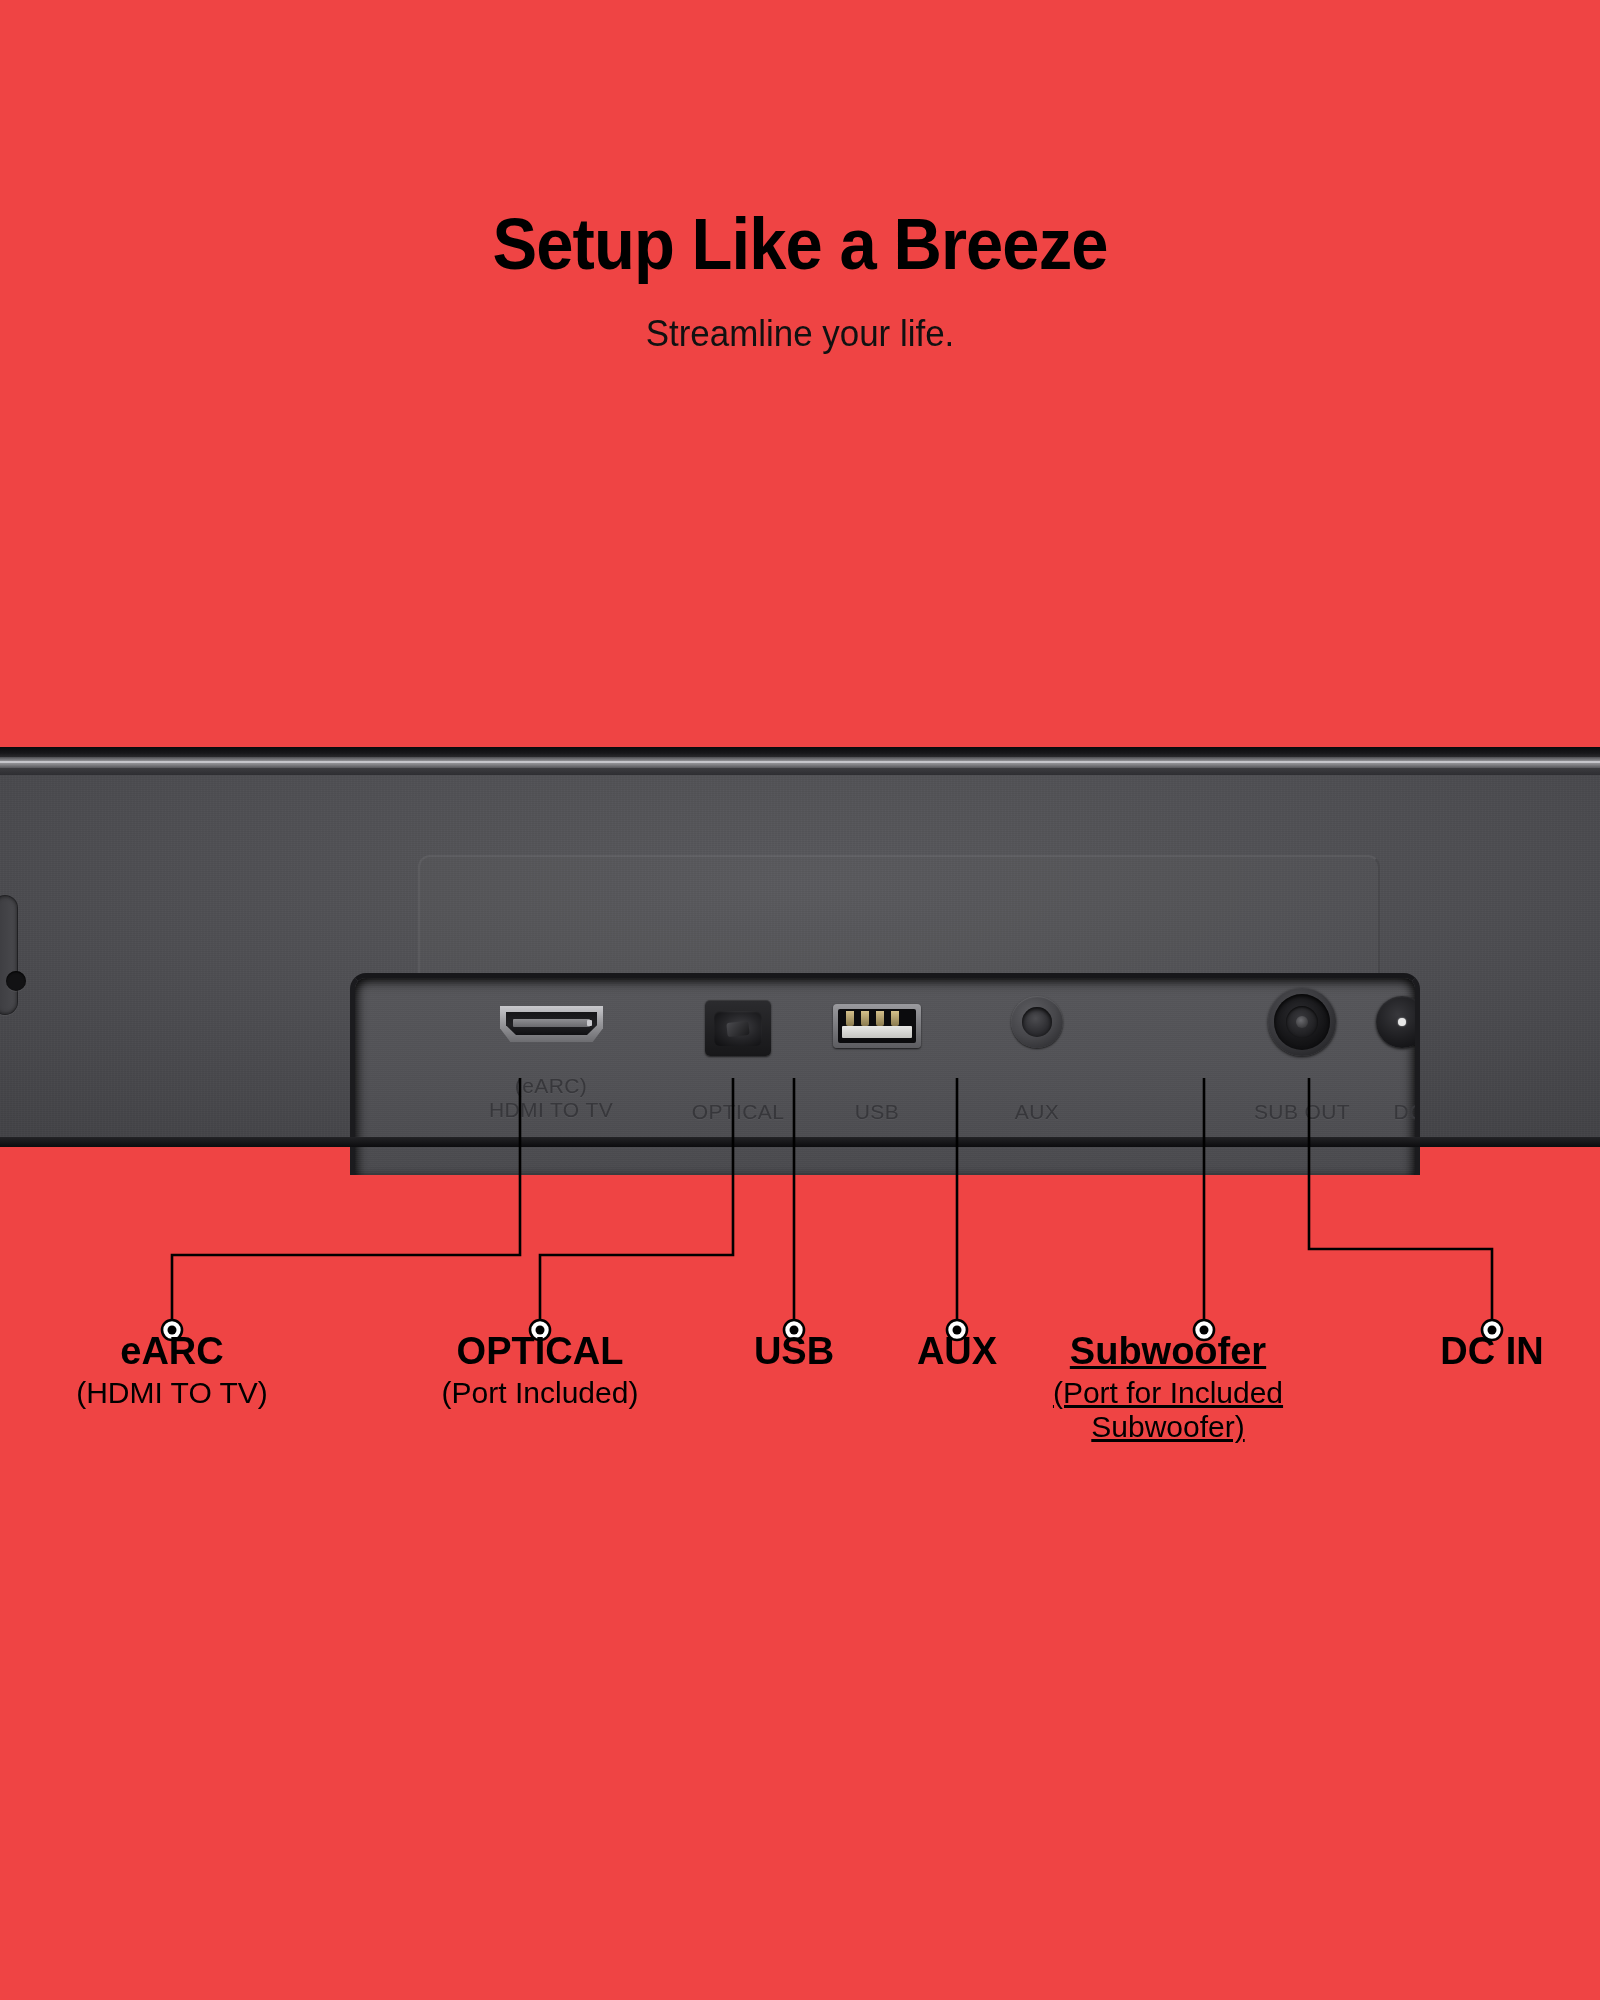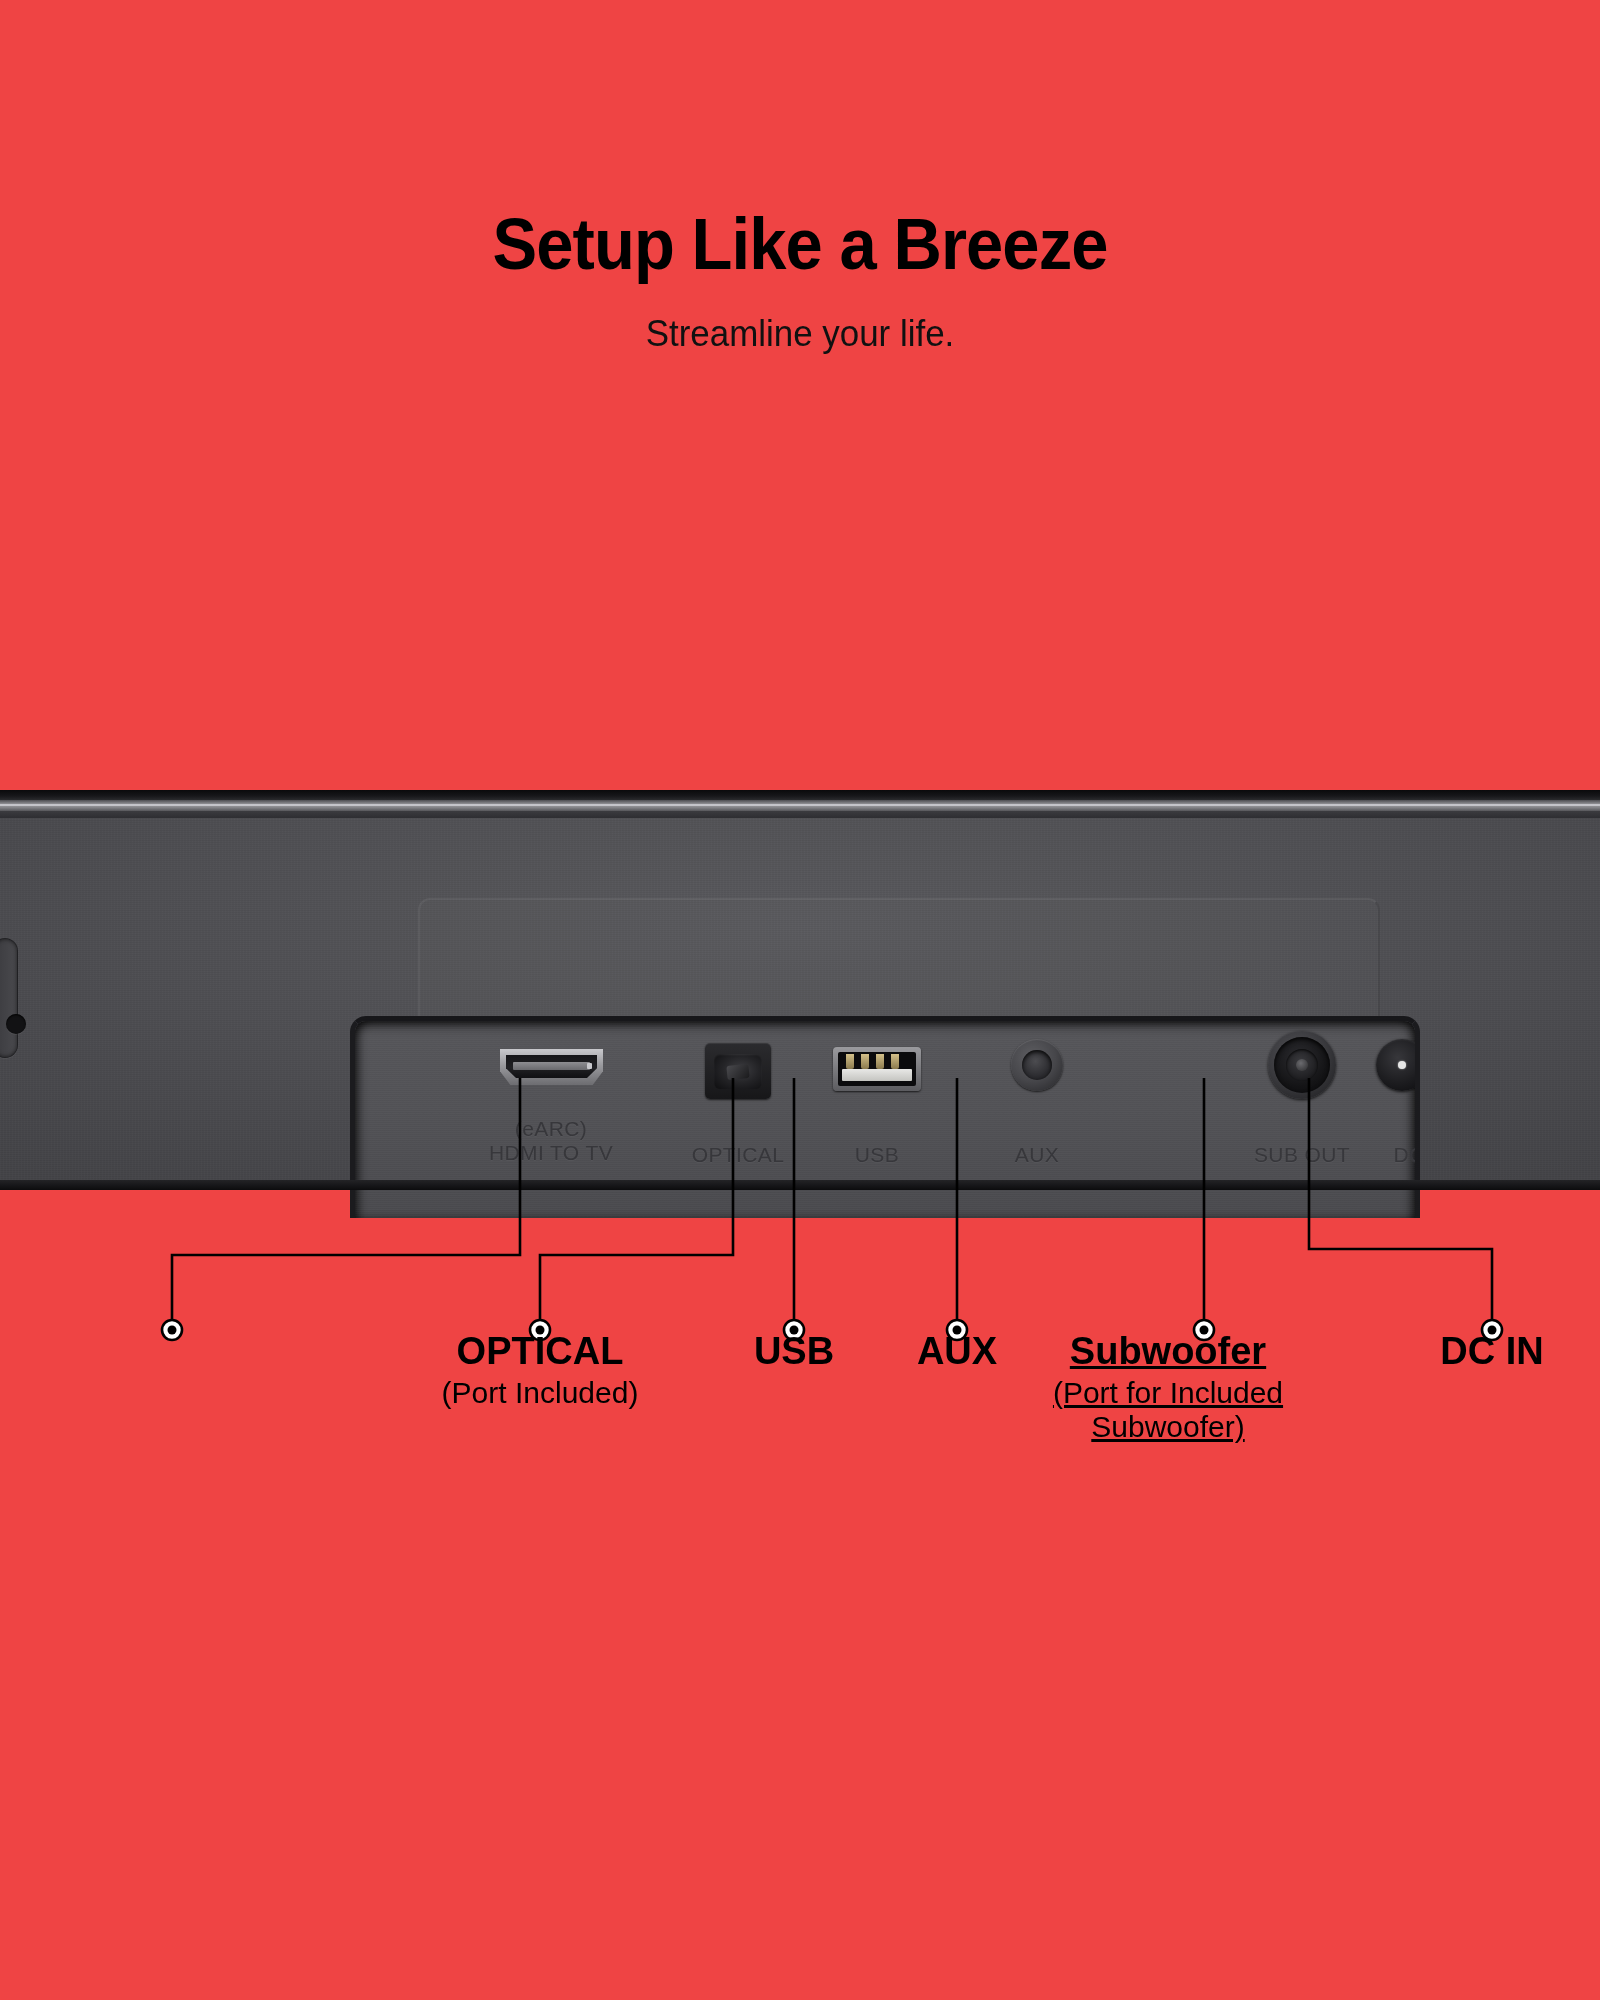"(eARC)" .bar-wrap { top: 790px -> 747px }
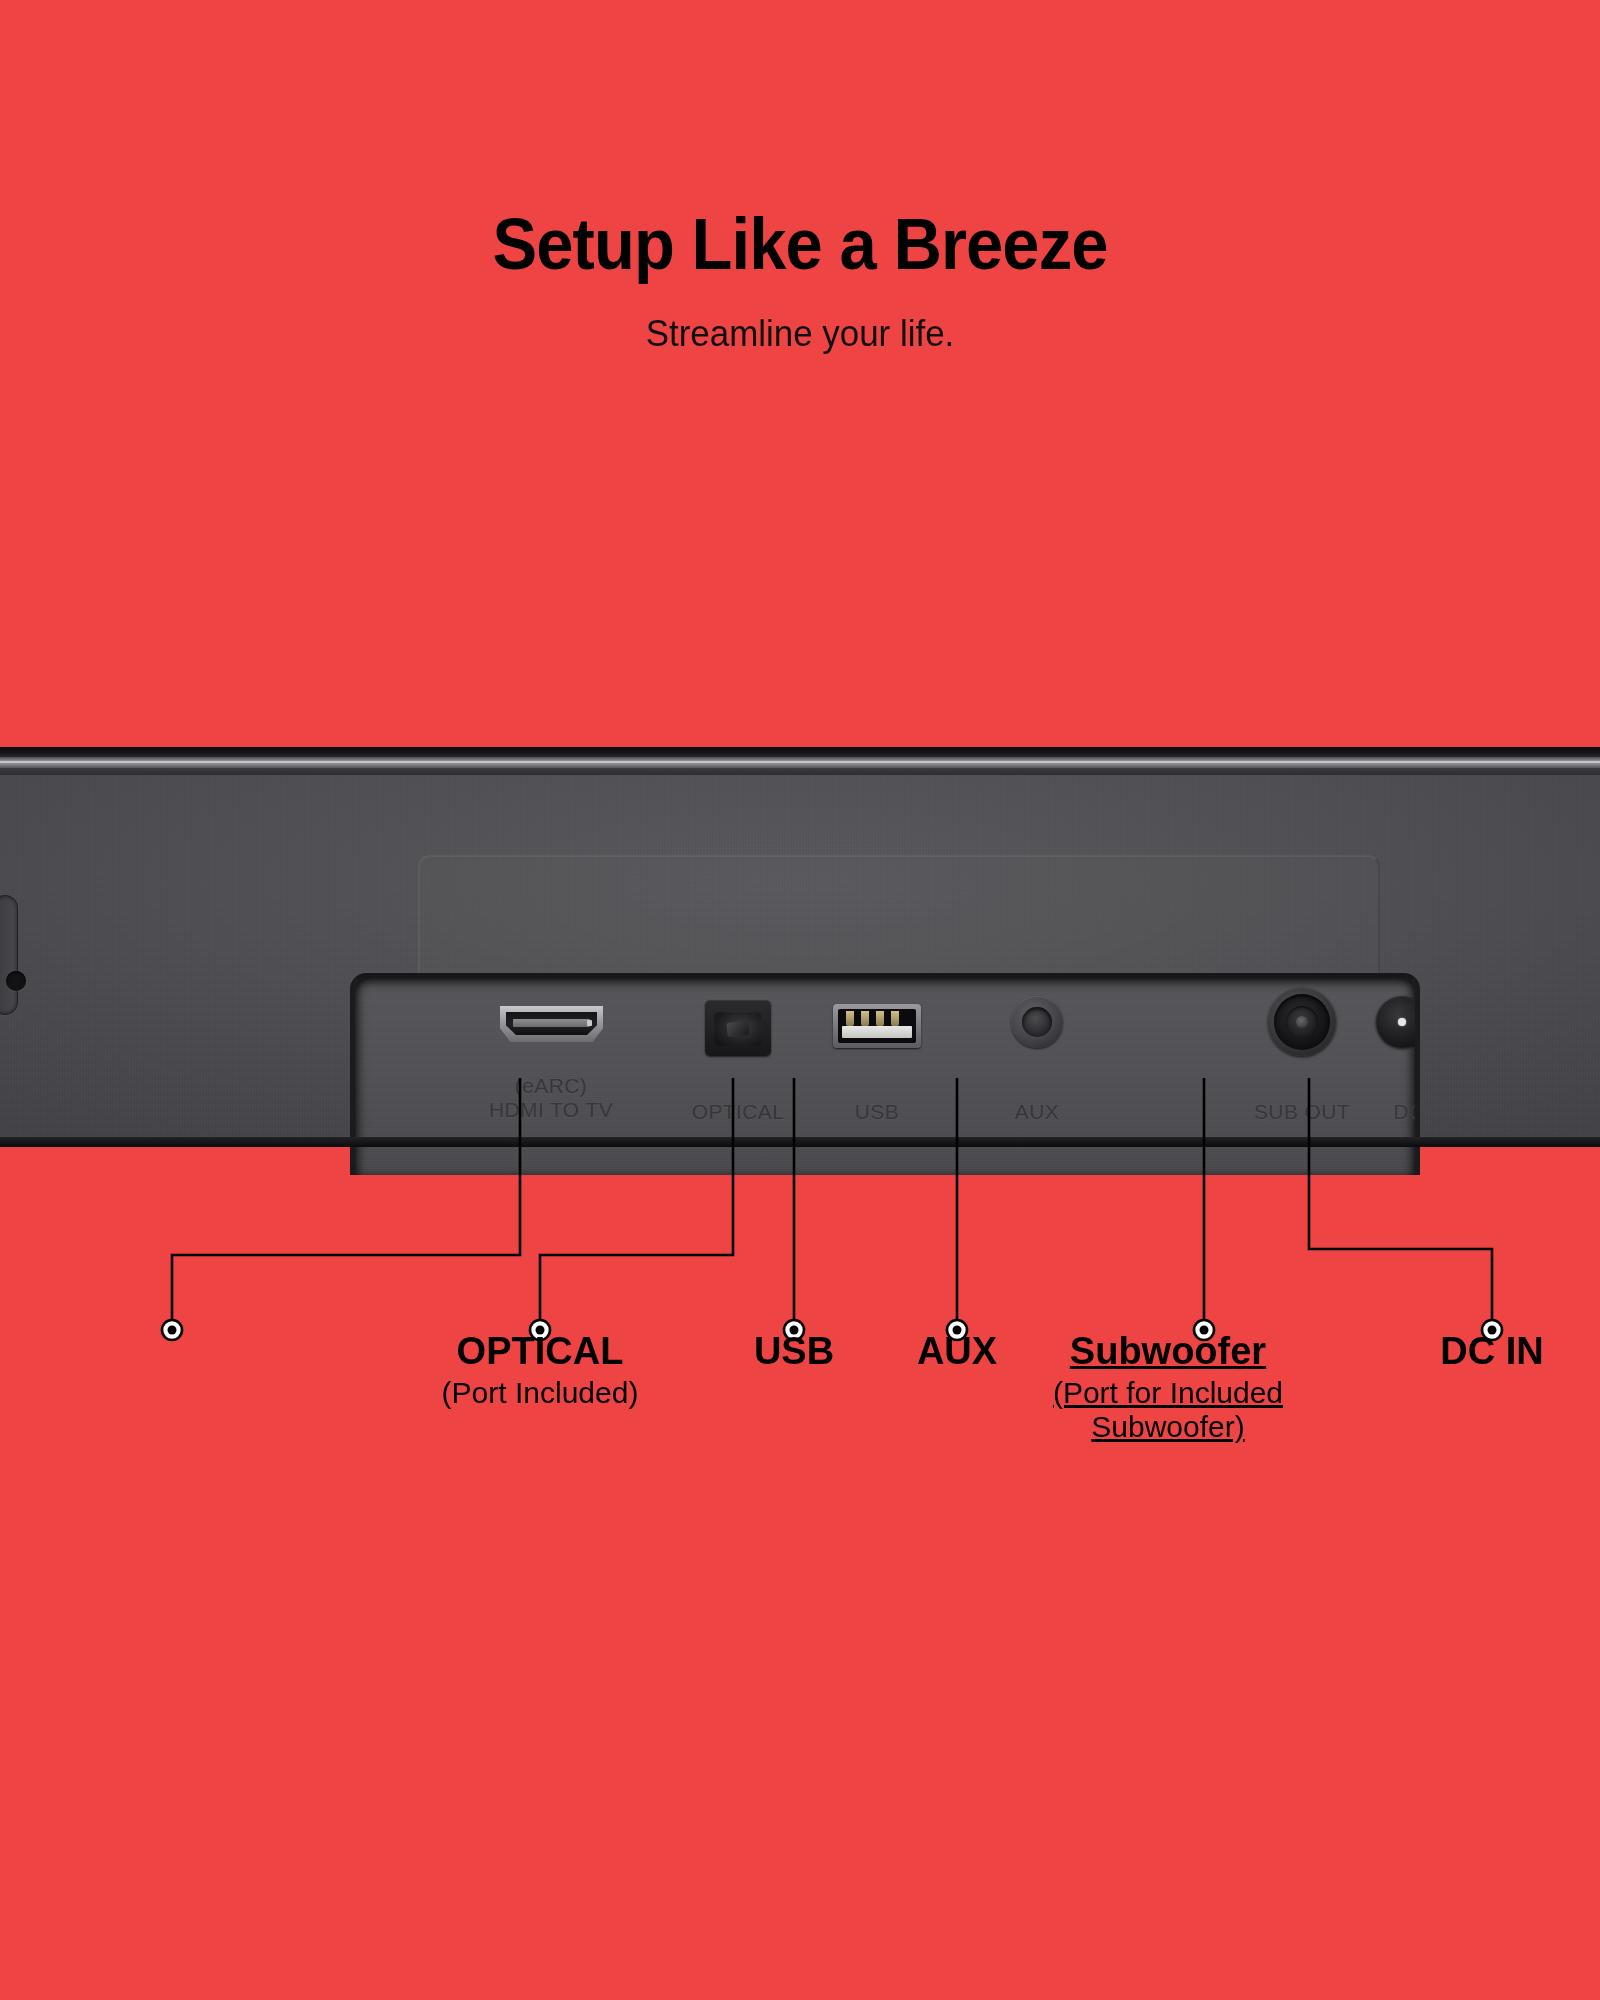"eARC" div.callout { html: none -> <div> <div>eARC</div> <div>(HDMI TO TV)</div> </div> }
